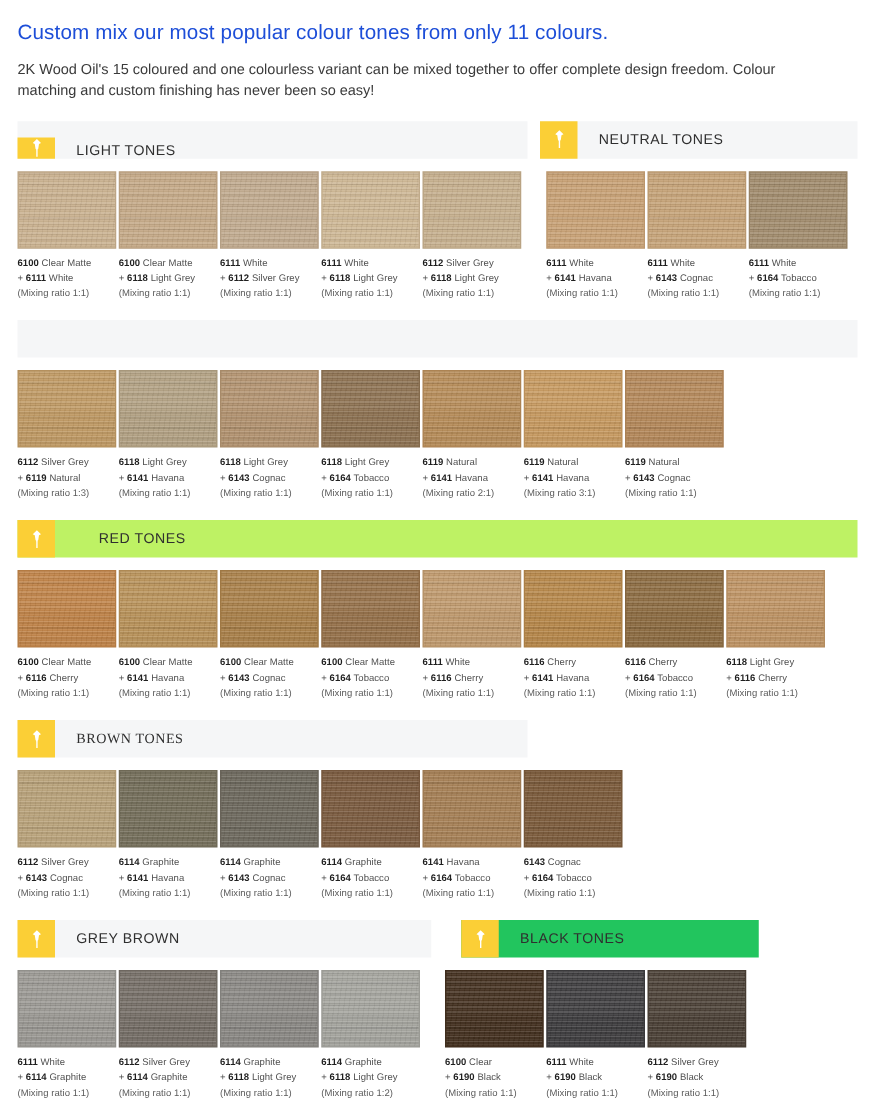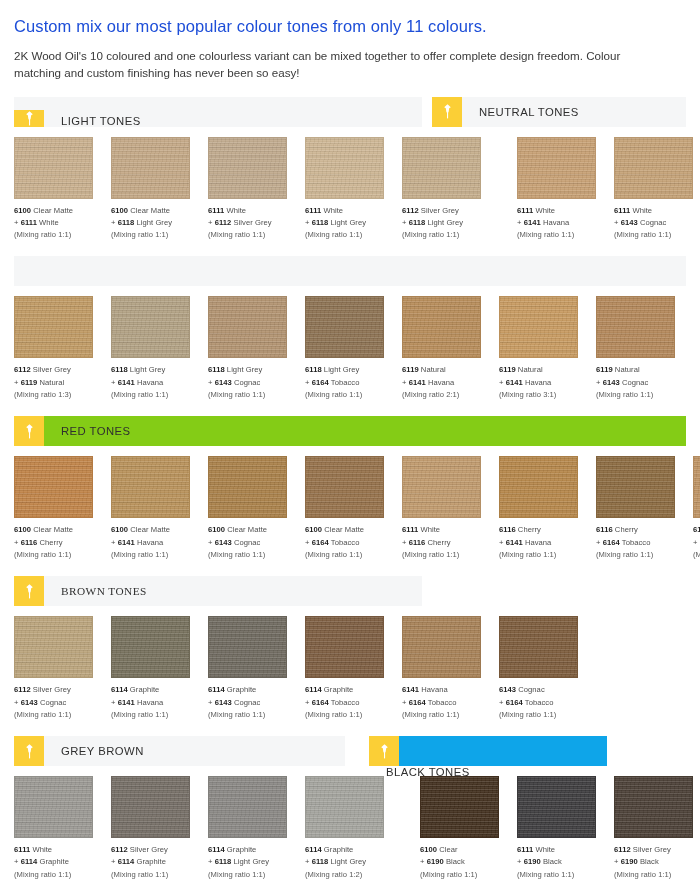"2K Wood Oil's 10 coloured" p.subhead { text: 10 -> 15 }
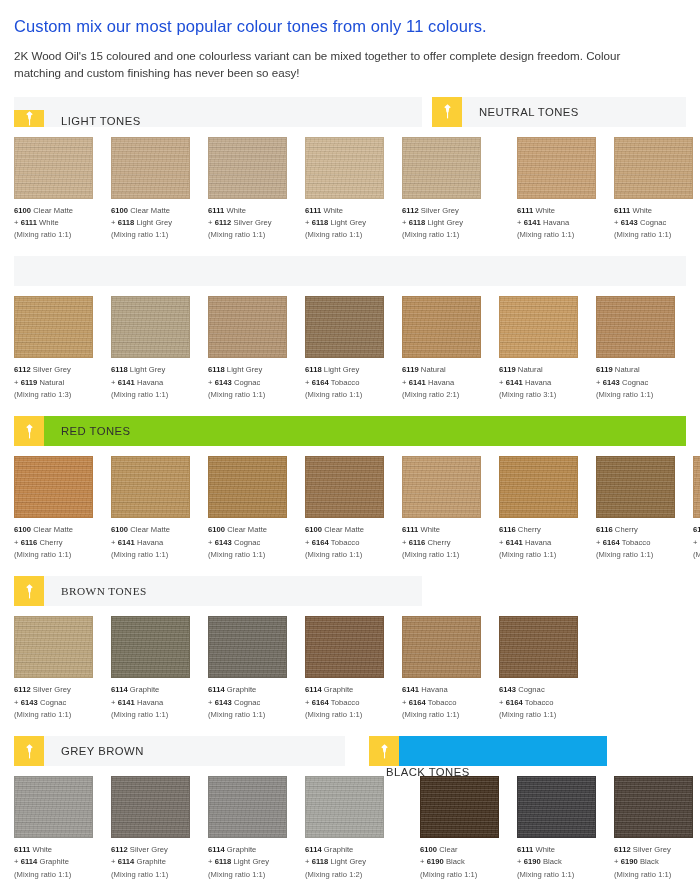"6100 Clear Matte" .swatch-row { gap: 18px -> 2px }
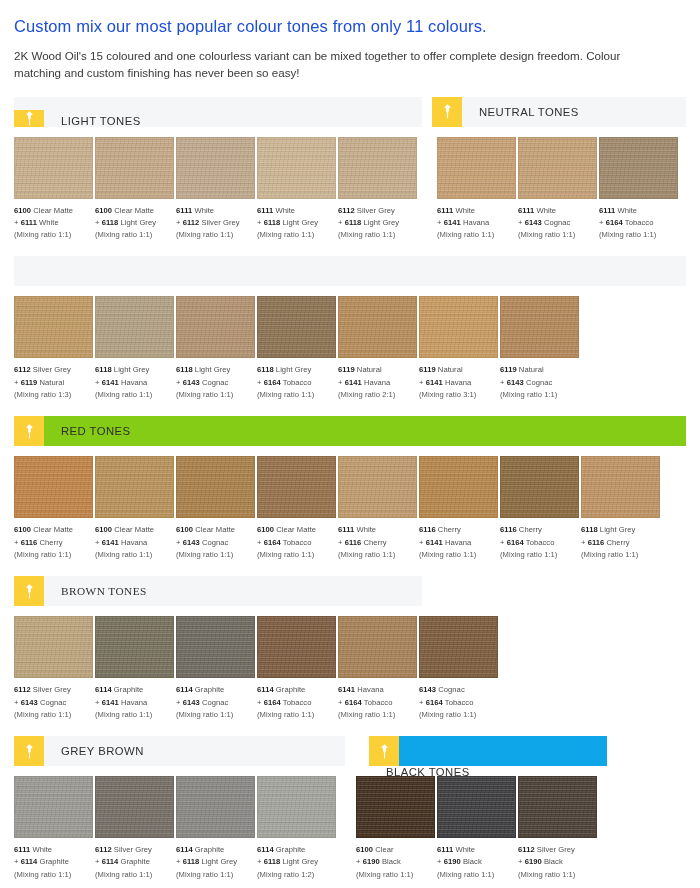"RED TONES" div.sec-head { background: #84cc16 -> #bef264; gap: none -> 18px }
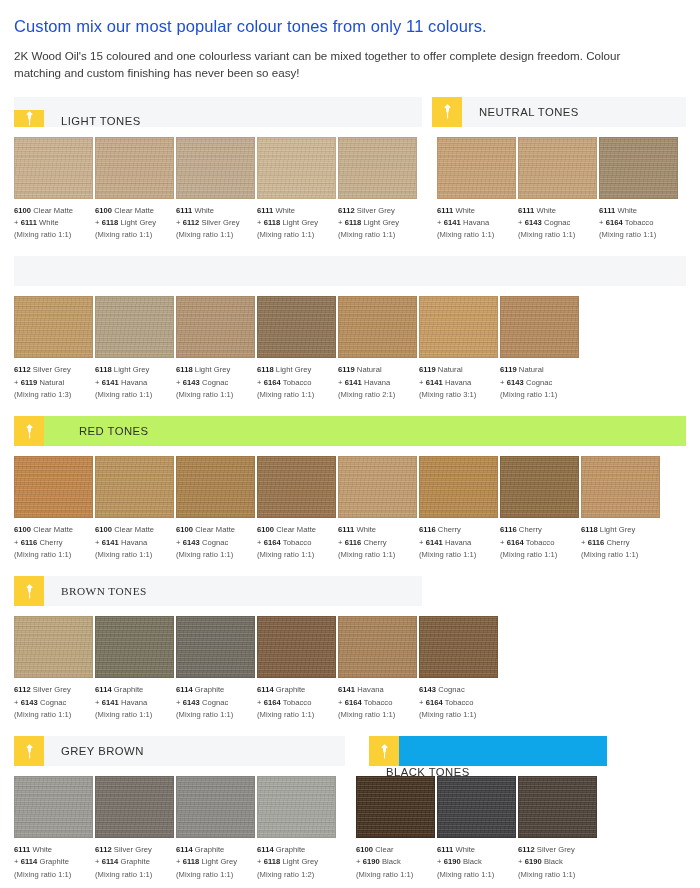"BLACK TONES" div.sec-head { background: #0ea5e9 -> #22c55e; flex-direction: column -> none }
